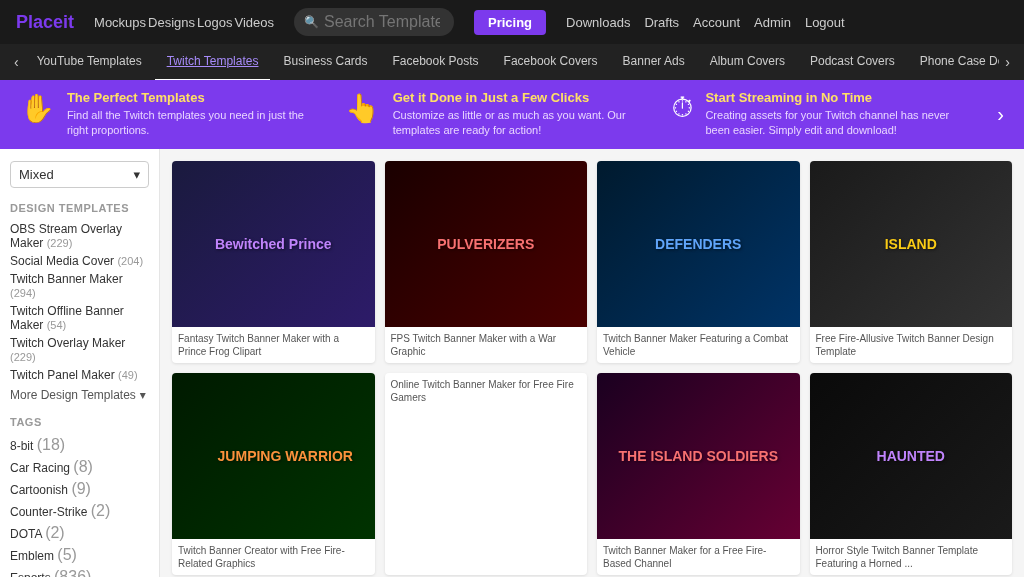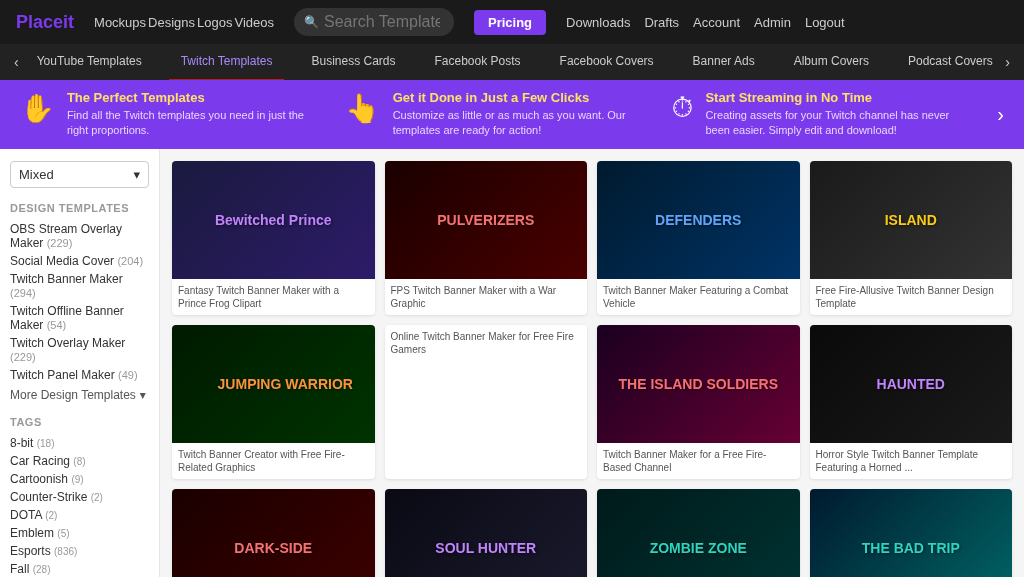"YouTube Templates" .sec-nav-items { gap: 15px -> 1px }
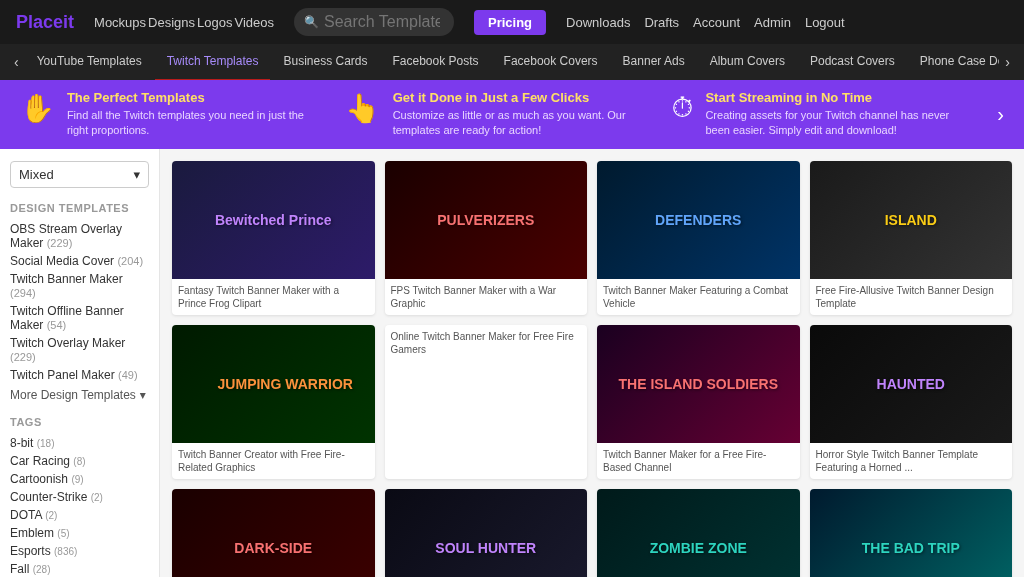"Twitch Templates" .sec-nav-item.active { border-bottom: 2px solid #b91c1c -> 2px solid #ffffff; text-decoration: none -> underline }
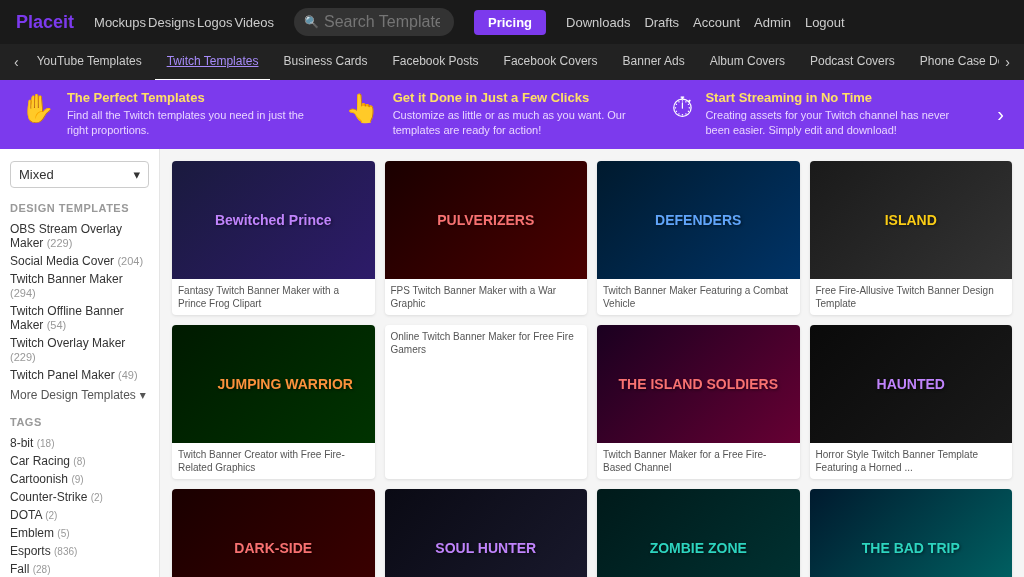"Bewitched Prince" .card-img { height: 118px -> 166px }
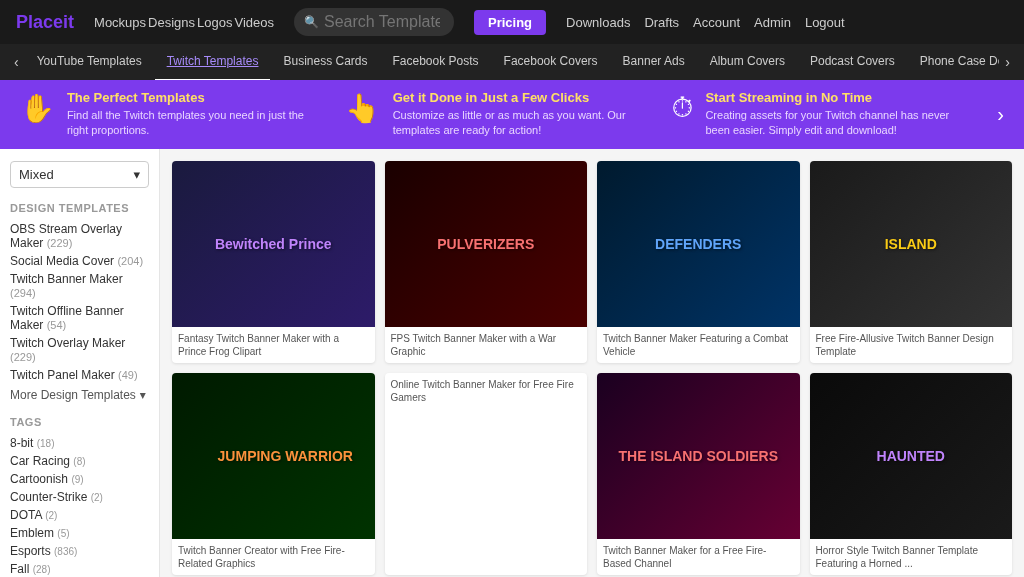"(18)" .tag-link .count { font-size: 10px -> 16px }
